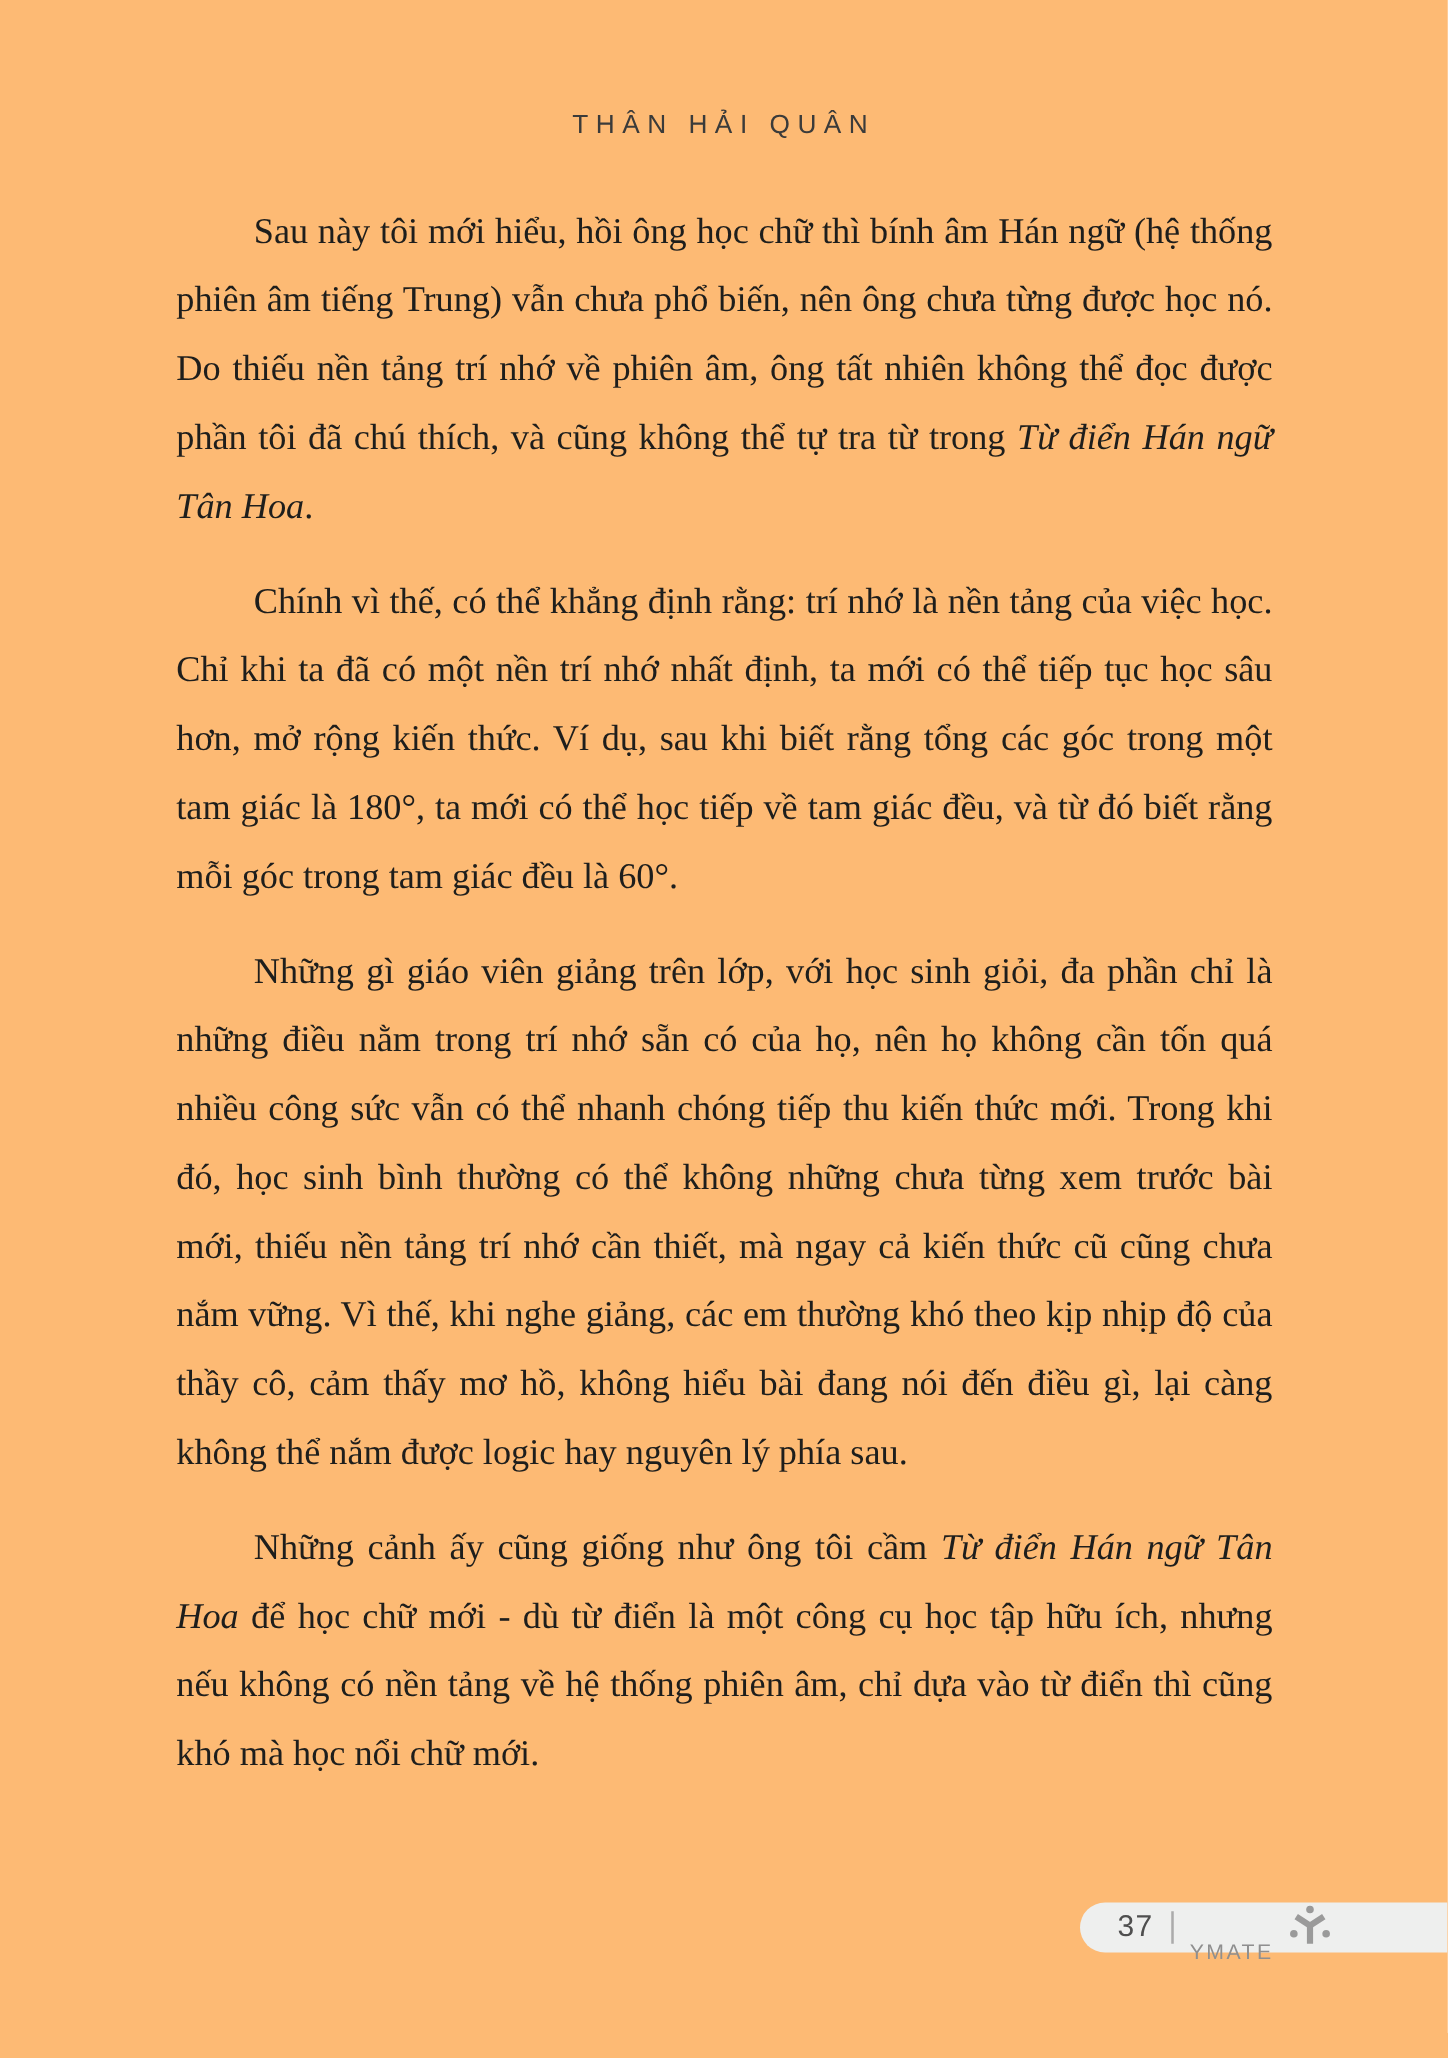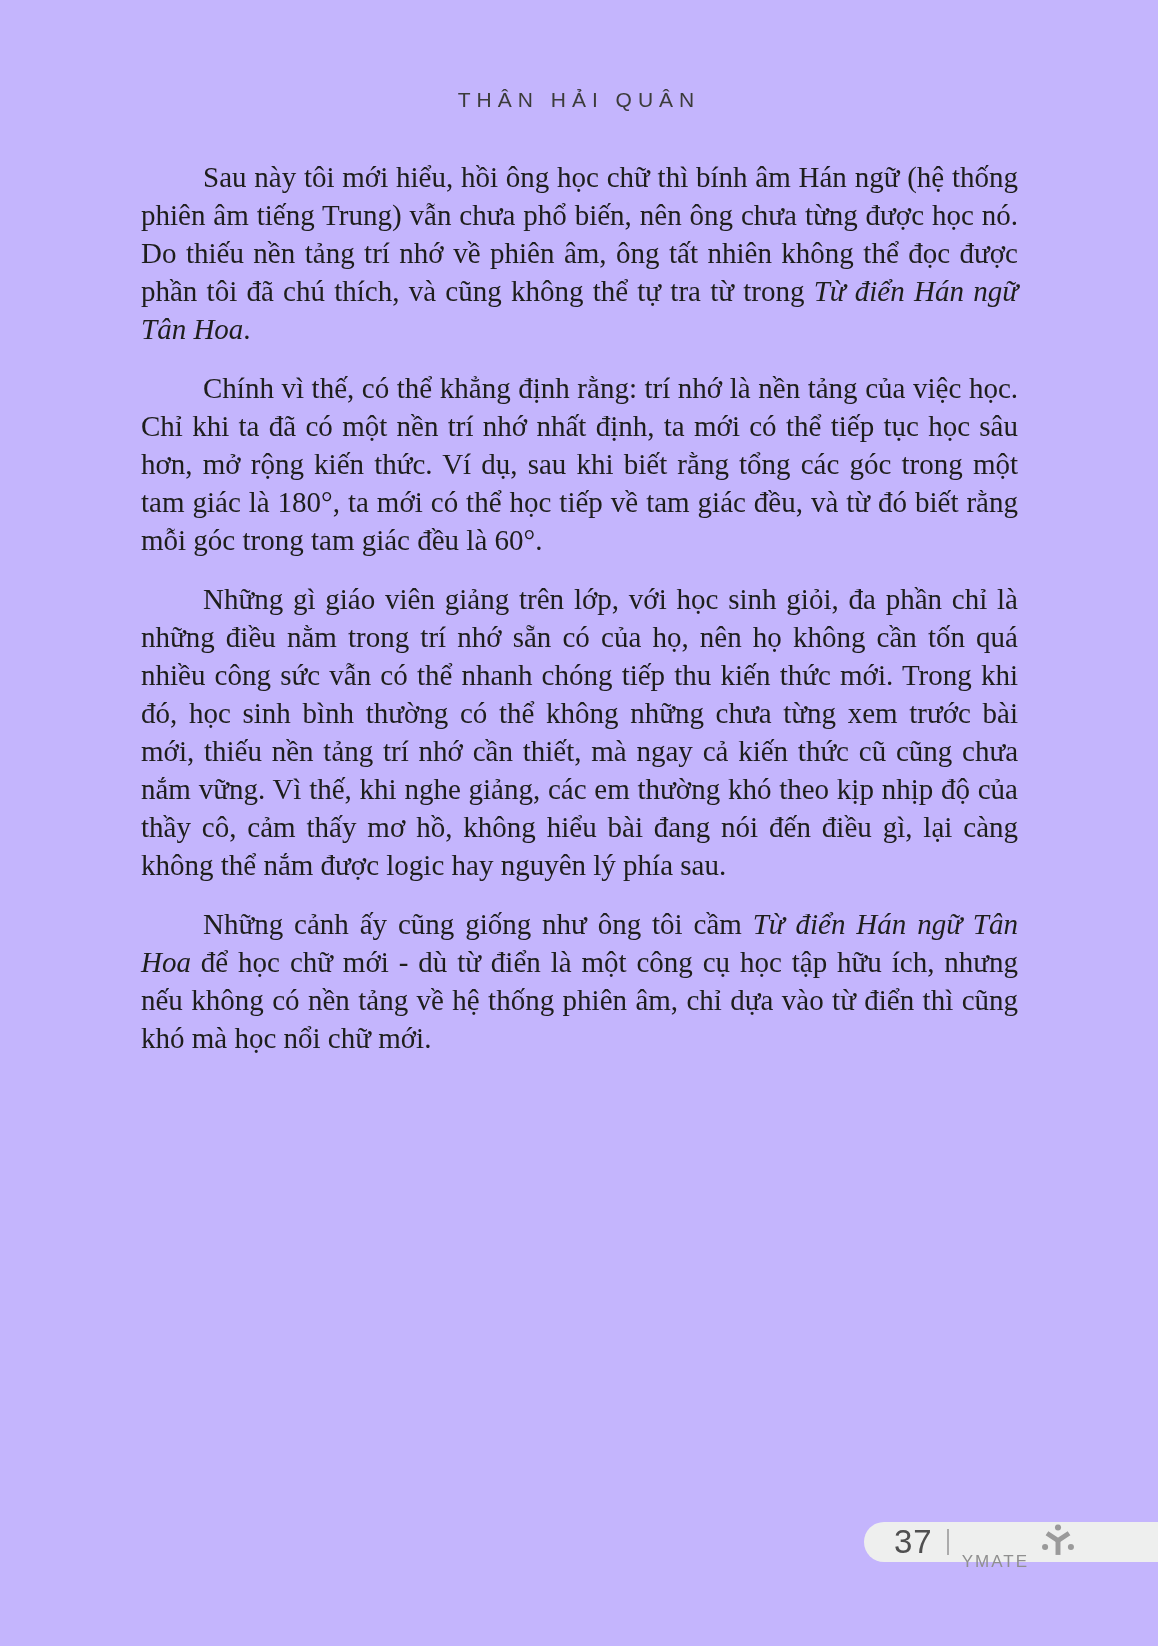"THÂN HẢI QUÂN" .page { background: #c4b5fd -> #fdba74 }
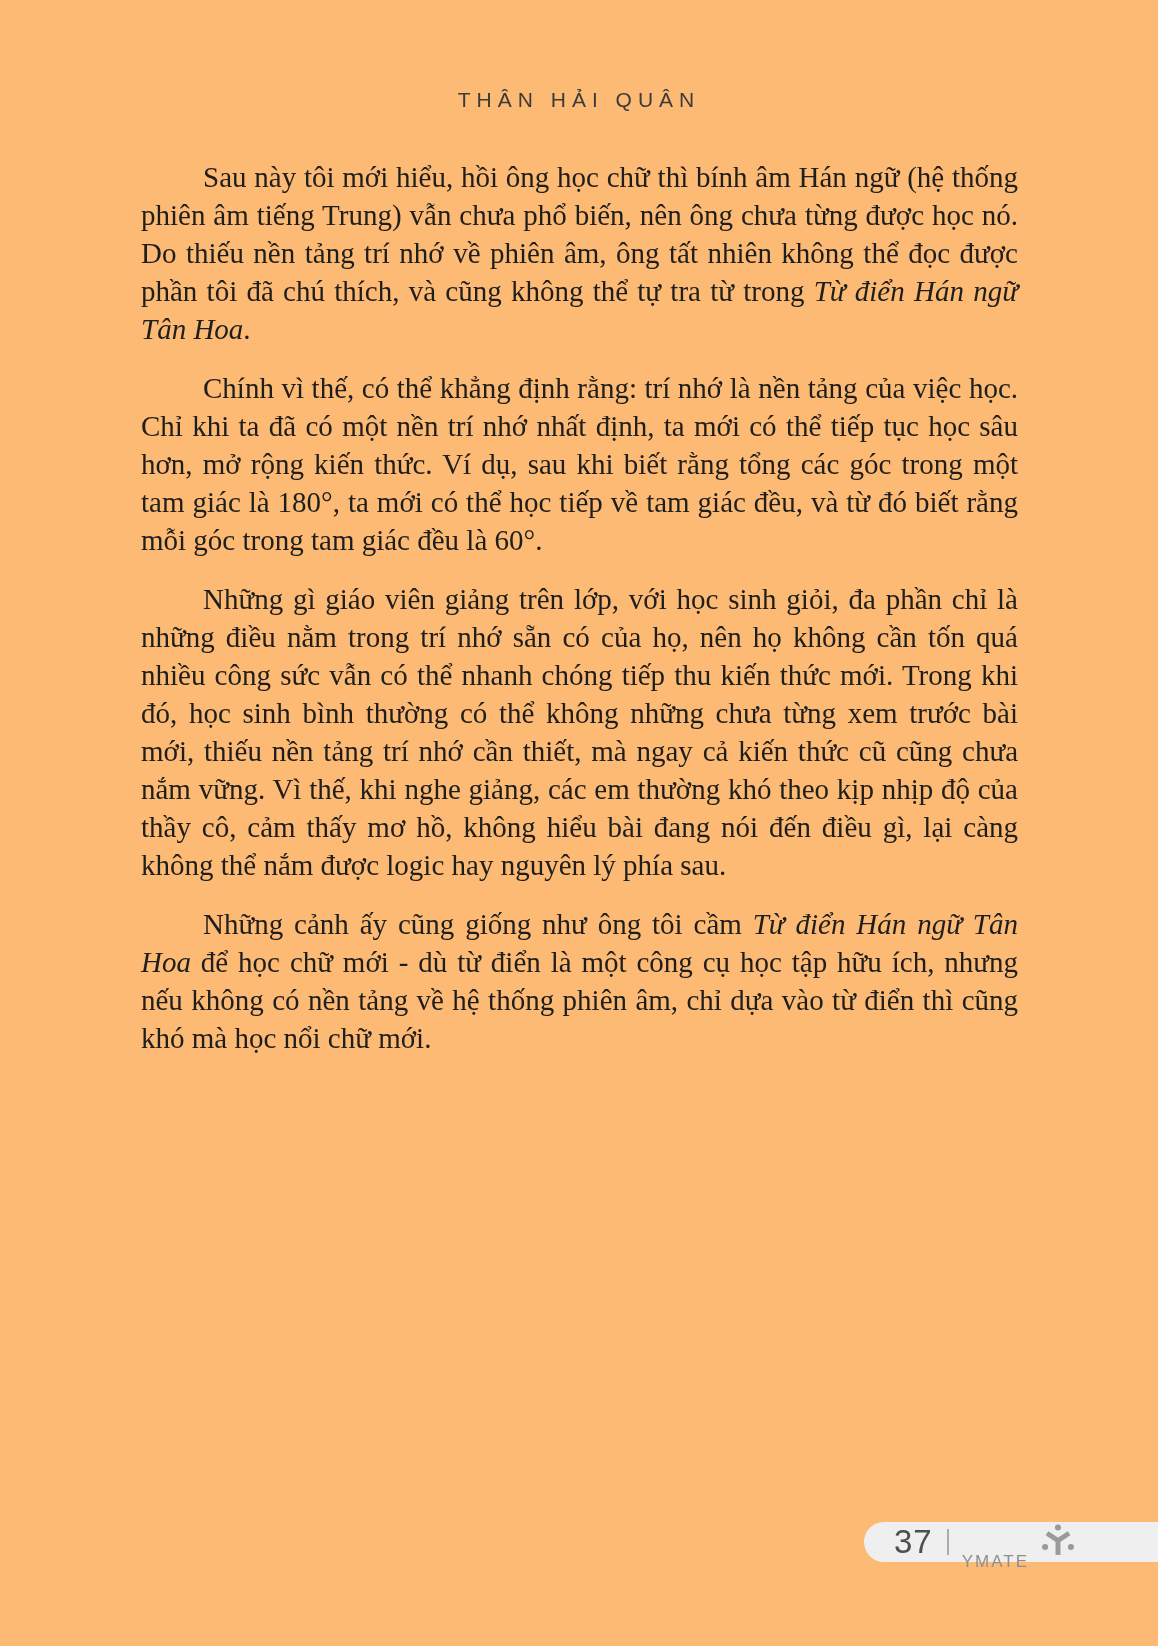"Sau này tôi mới hiểu," .para { line-height: 38px -> 55px }
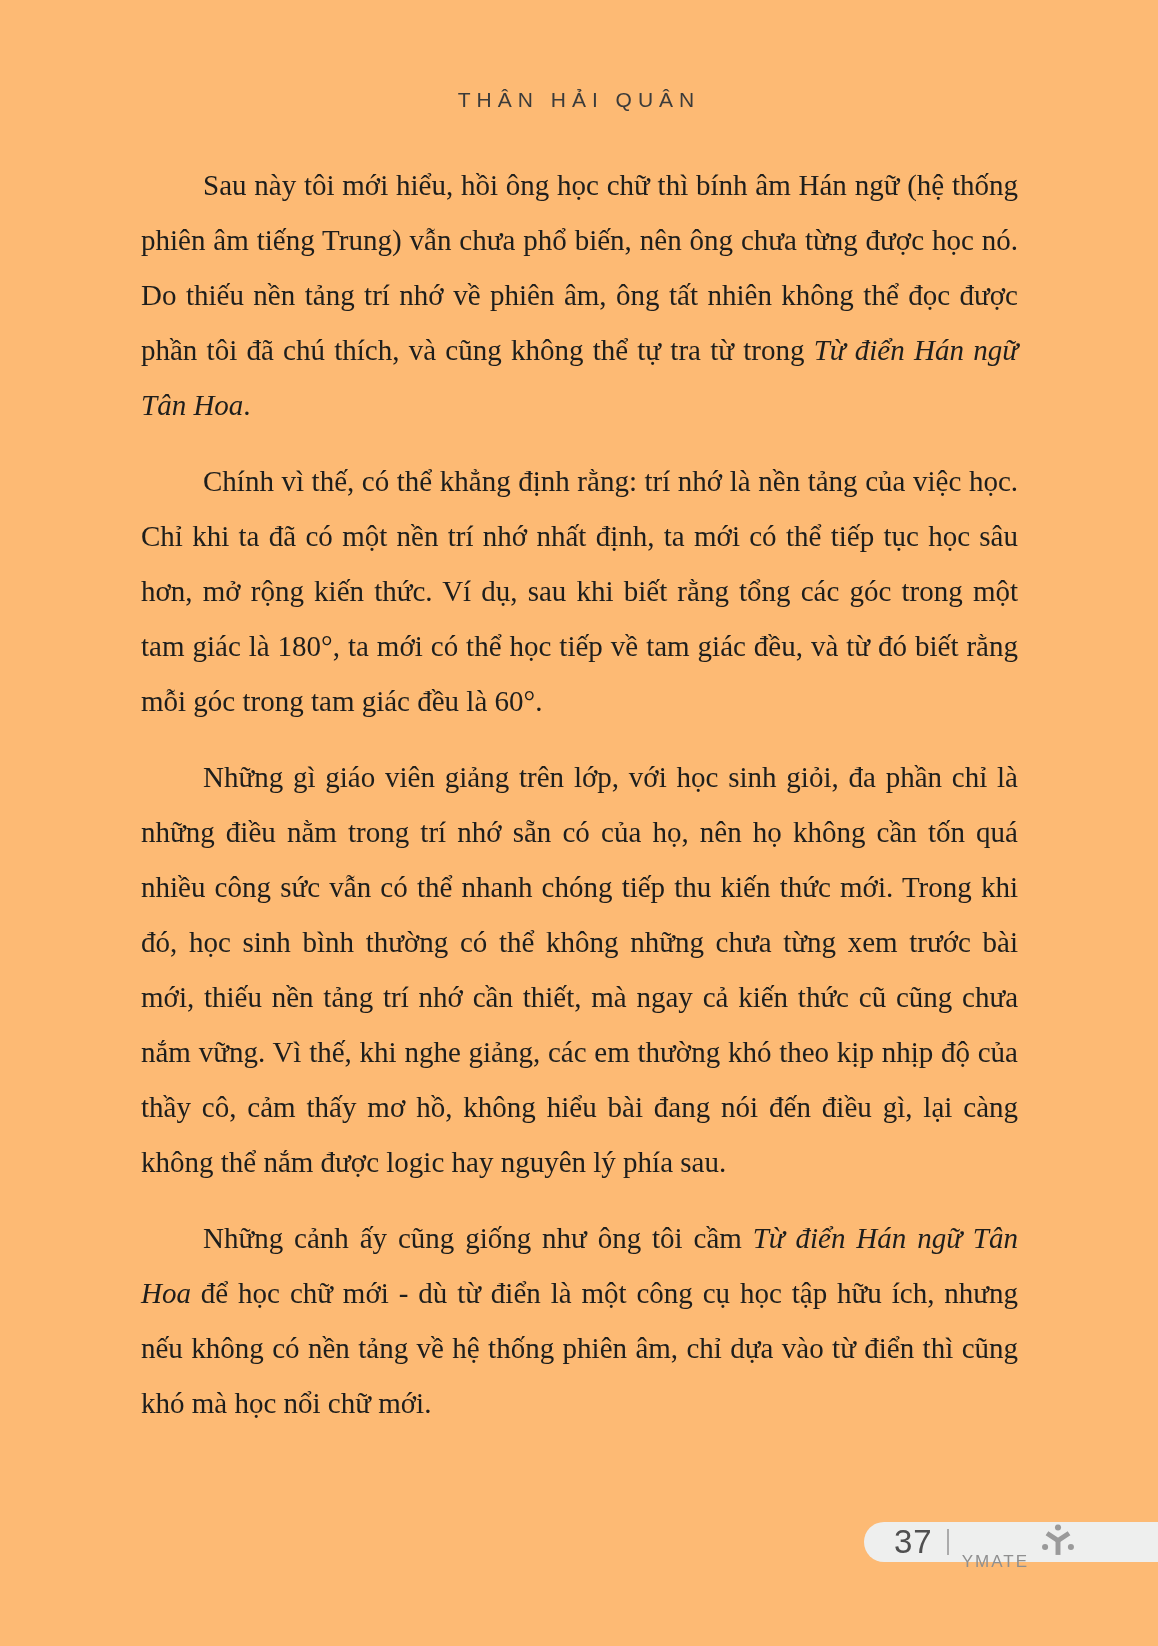"37" .page-num { font-size: 33px -> 24px }
